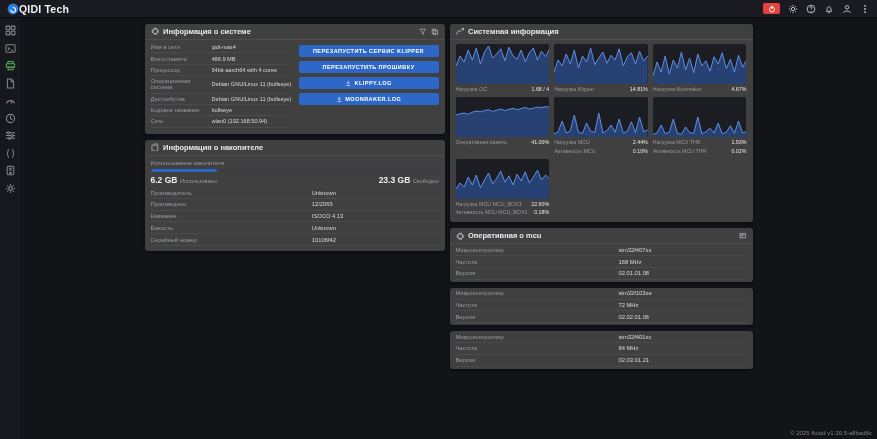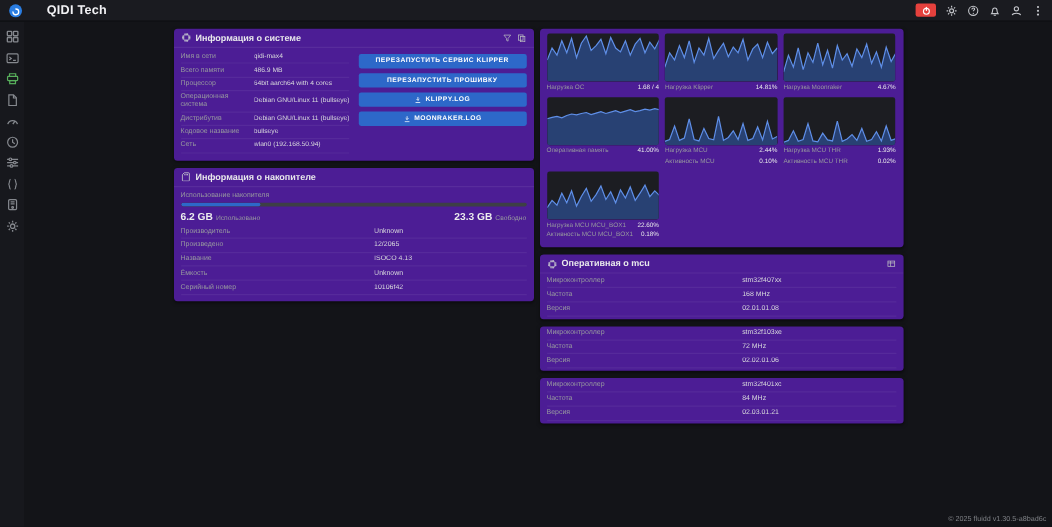"QIDI Tech" .brand { gap: 20px -> 0 }
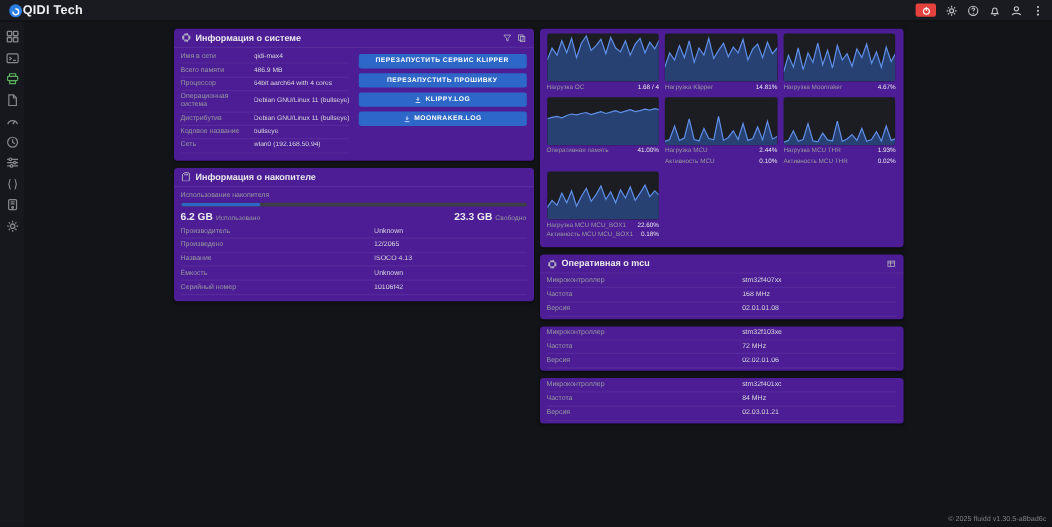"Информация о системе" .panel { background: #4c1d95 -> #404040 }
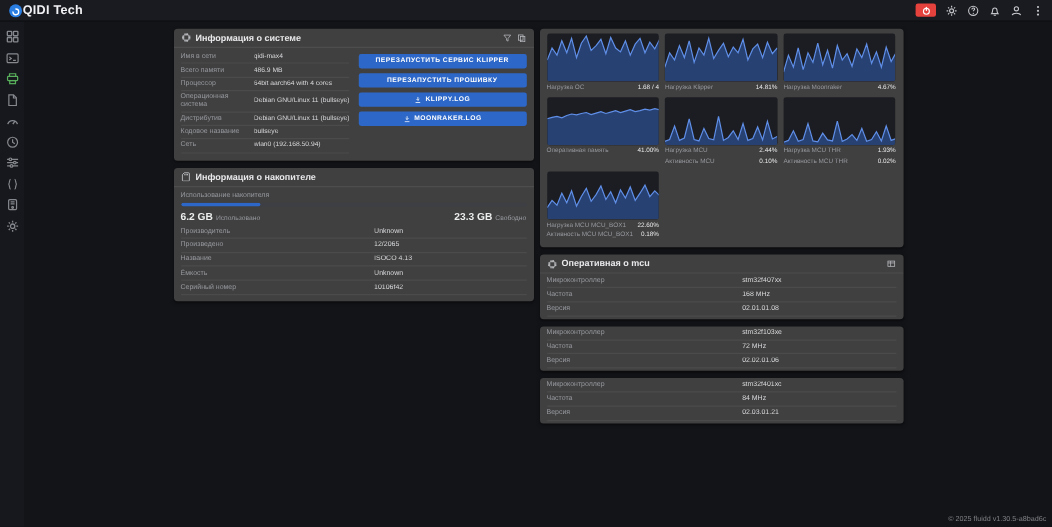"Системная информация" div.panel-header { html: none -> <div> <span> <svg> <path></path> <path></path> </svg> </span> <span>Системная информация</span> </div> }
